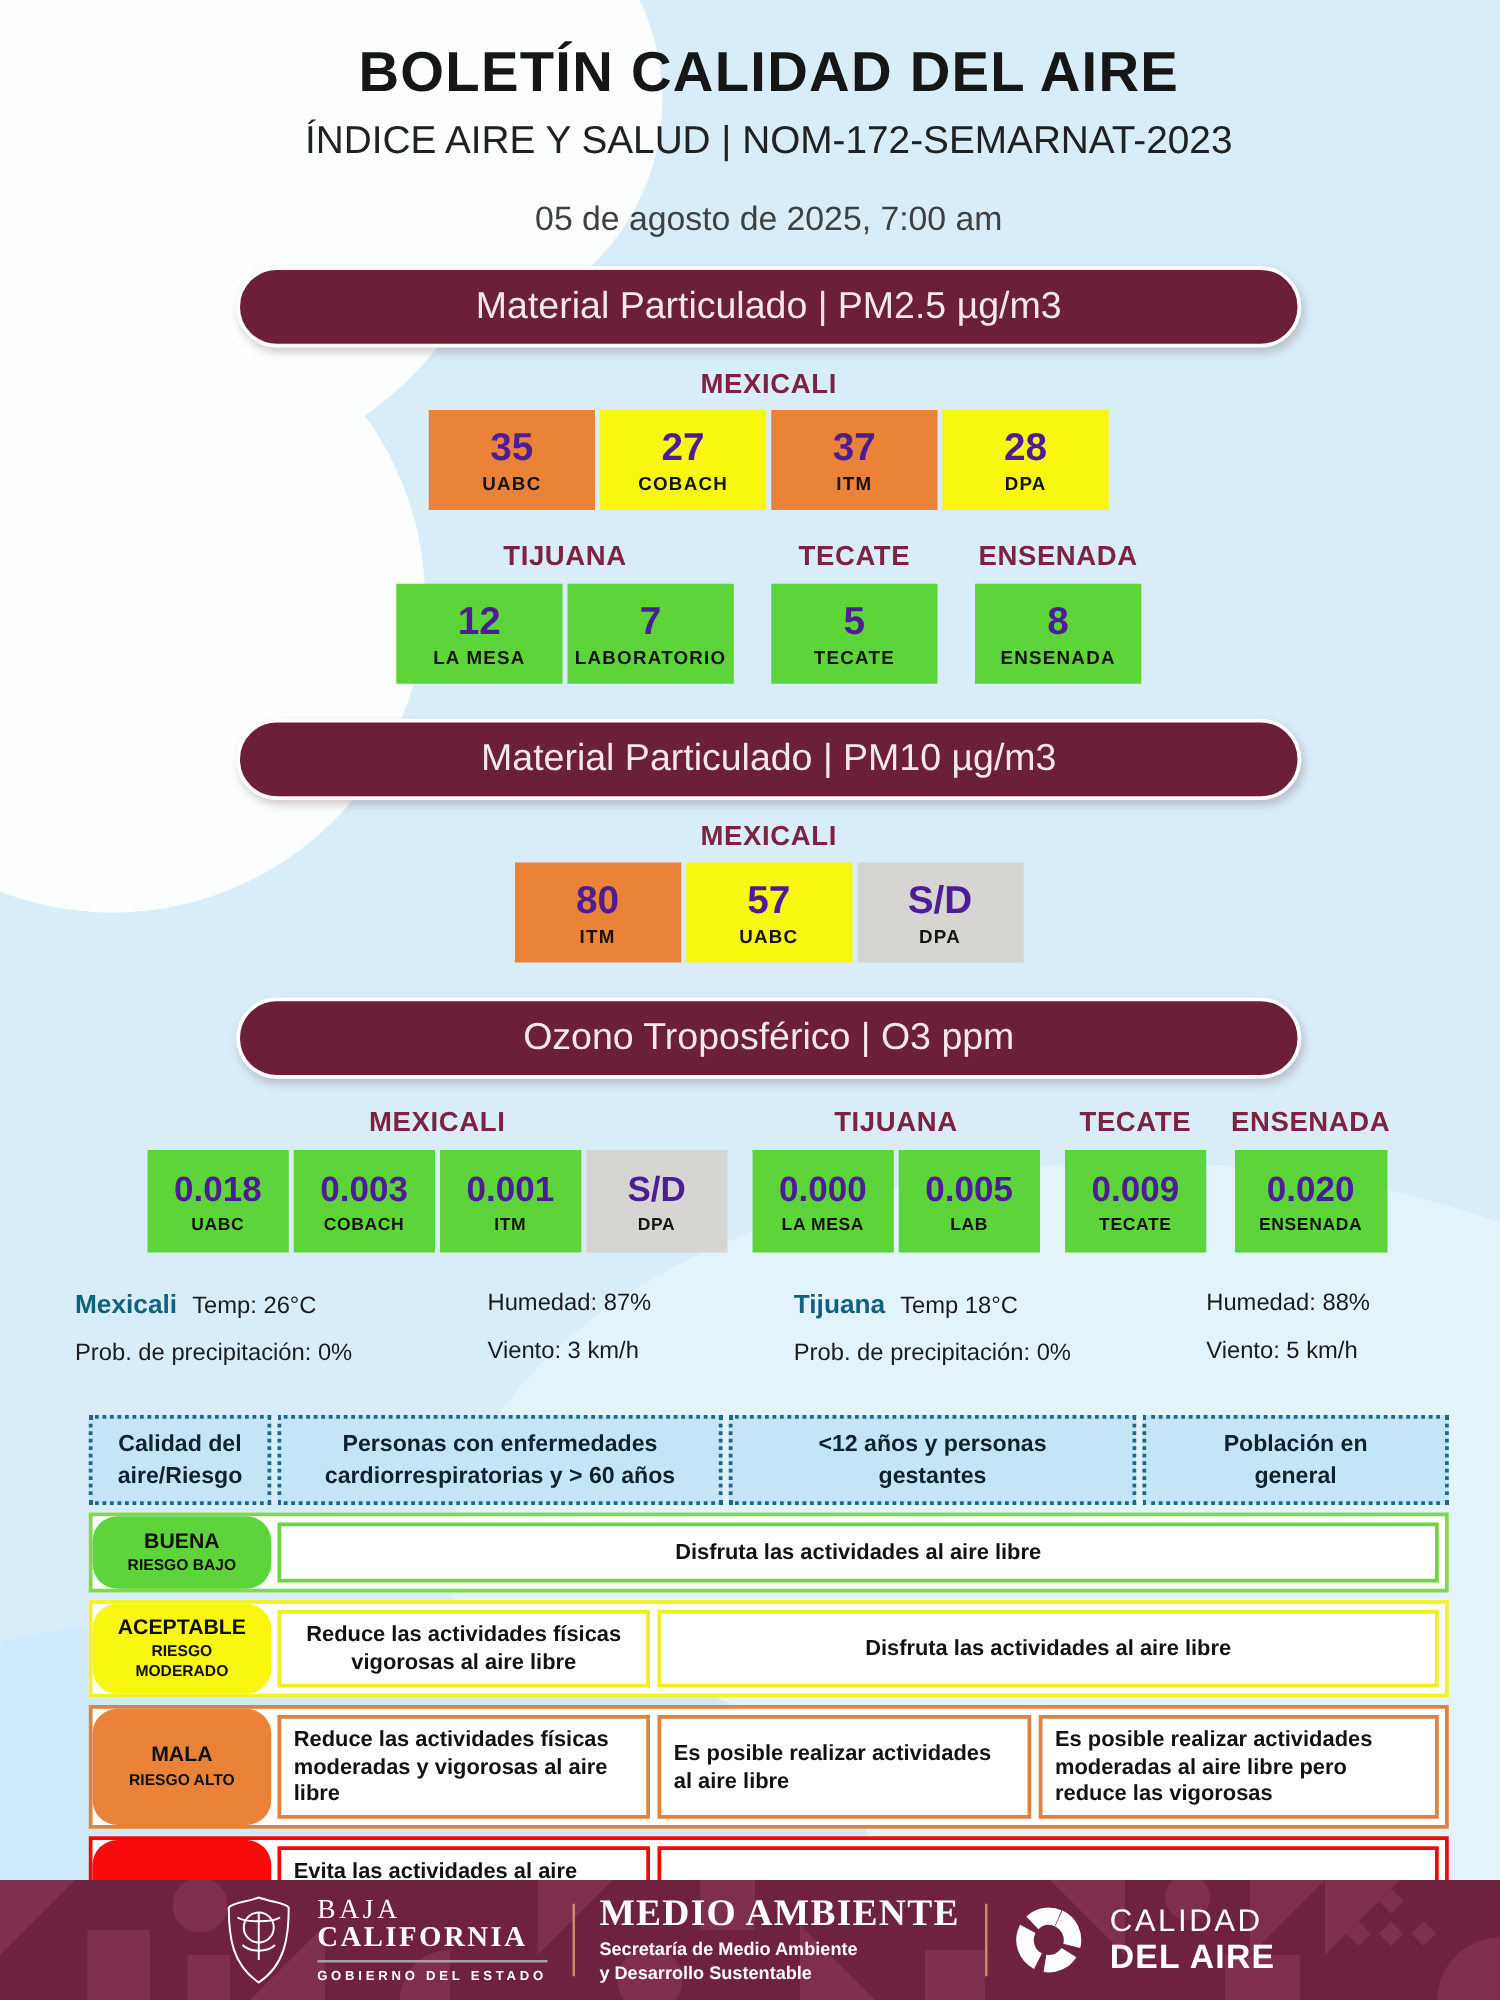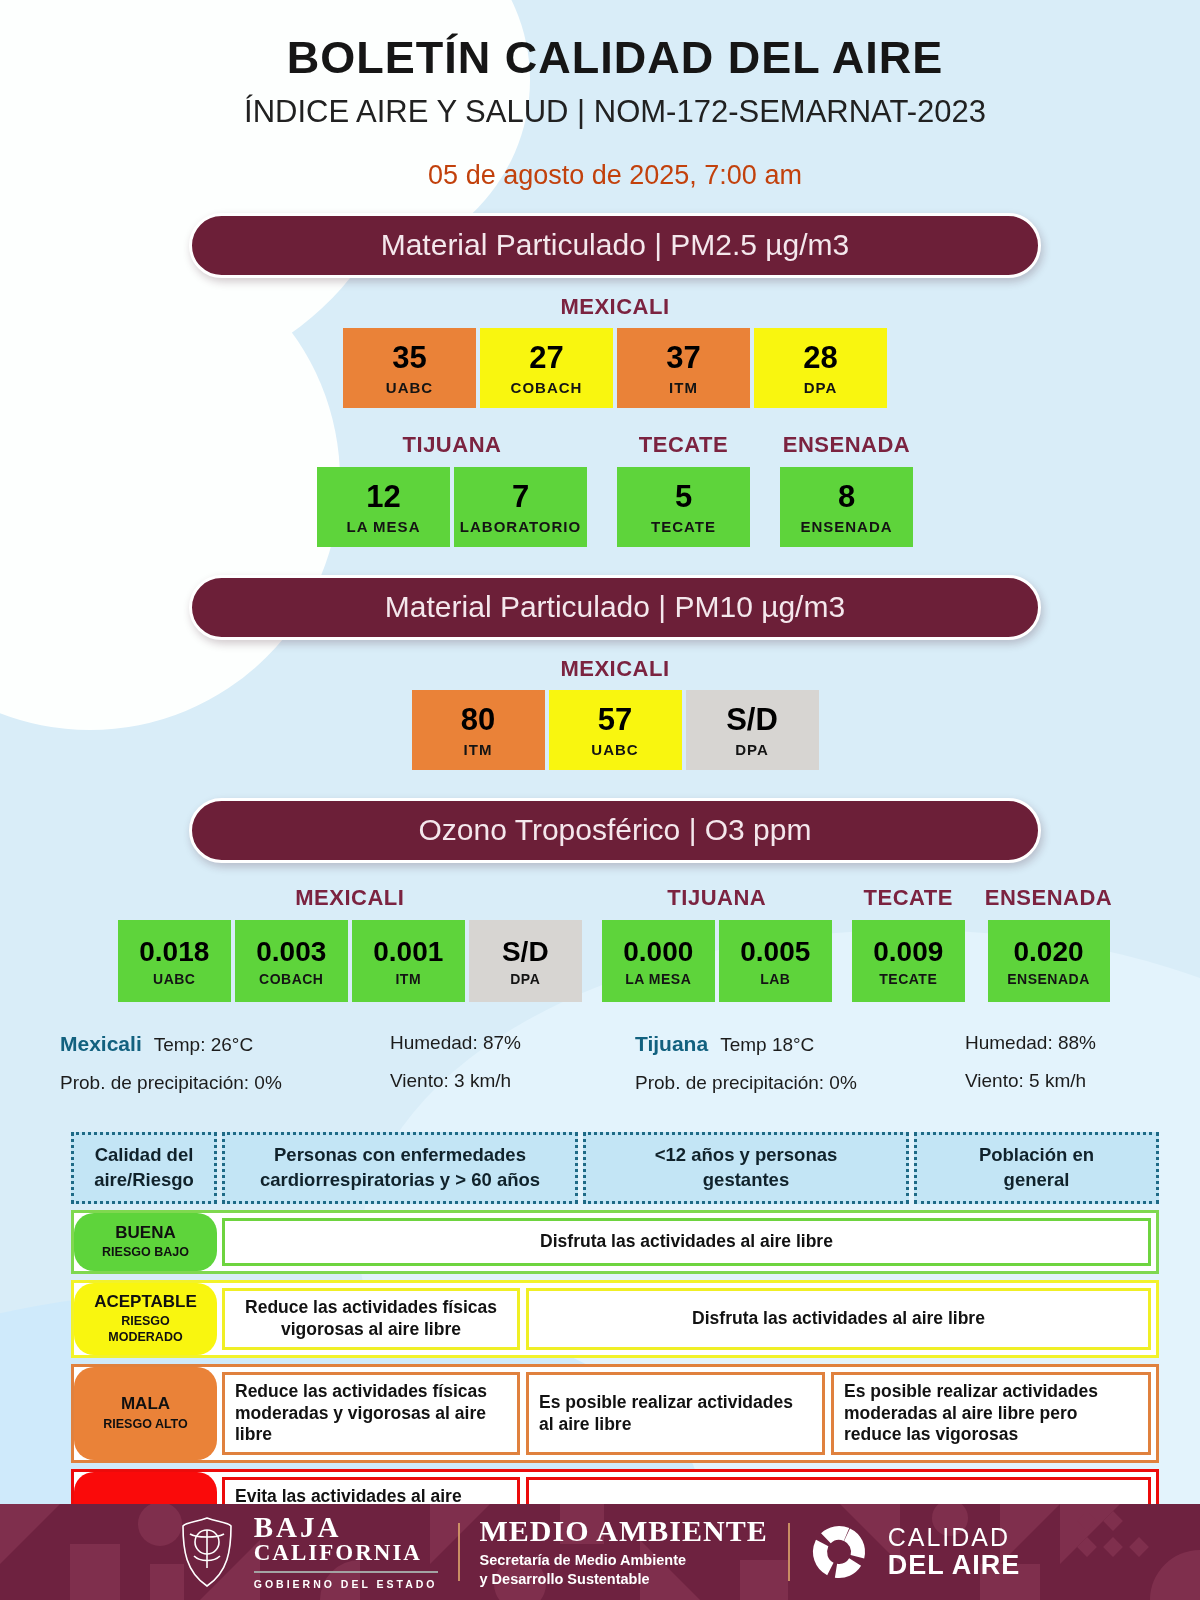"05 de agosto de 2025," .date { color: #c2410c -> #404040 }
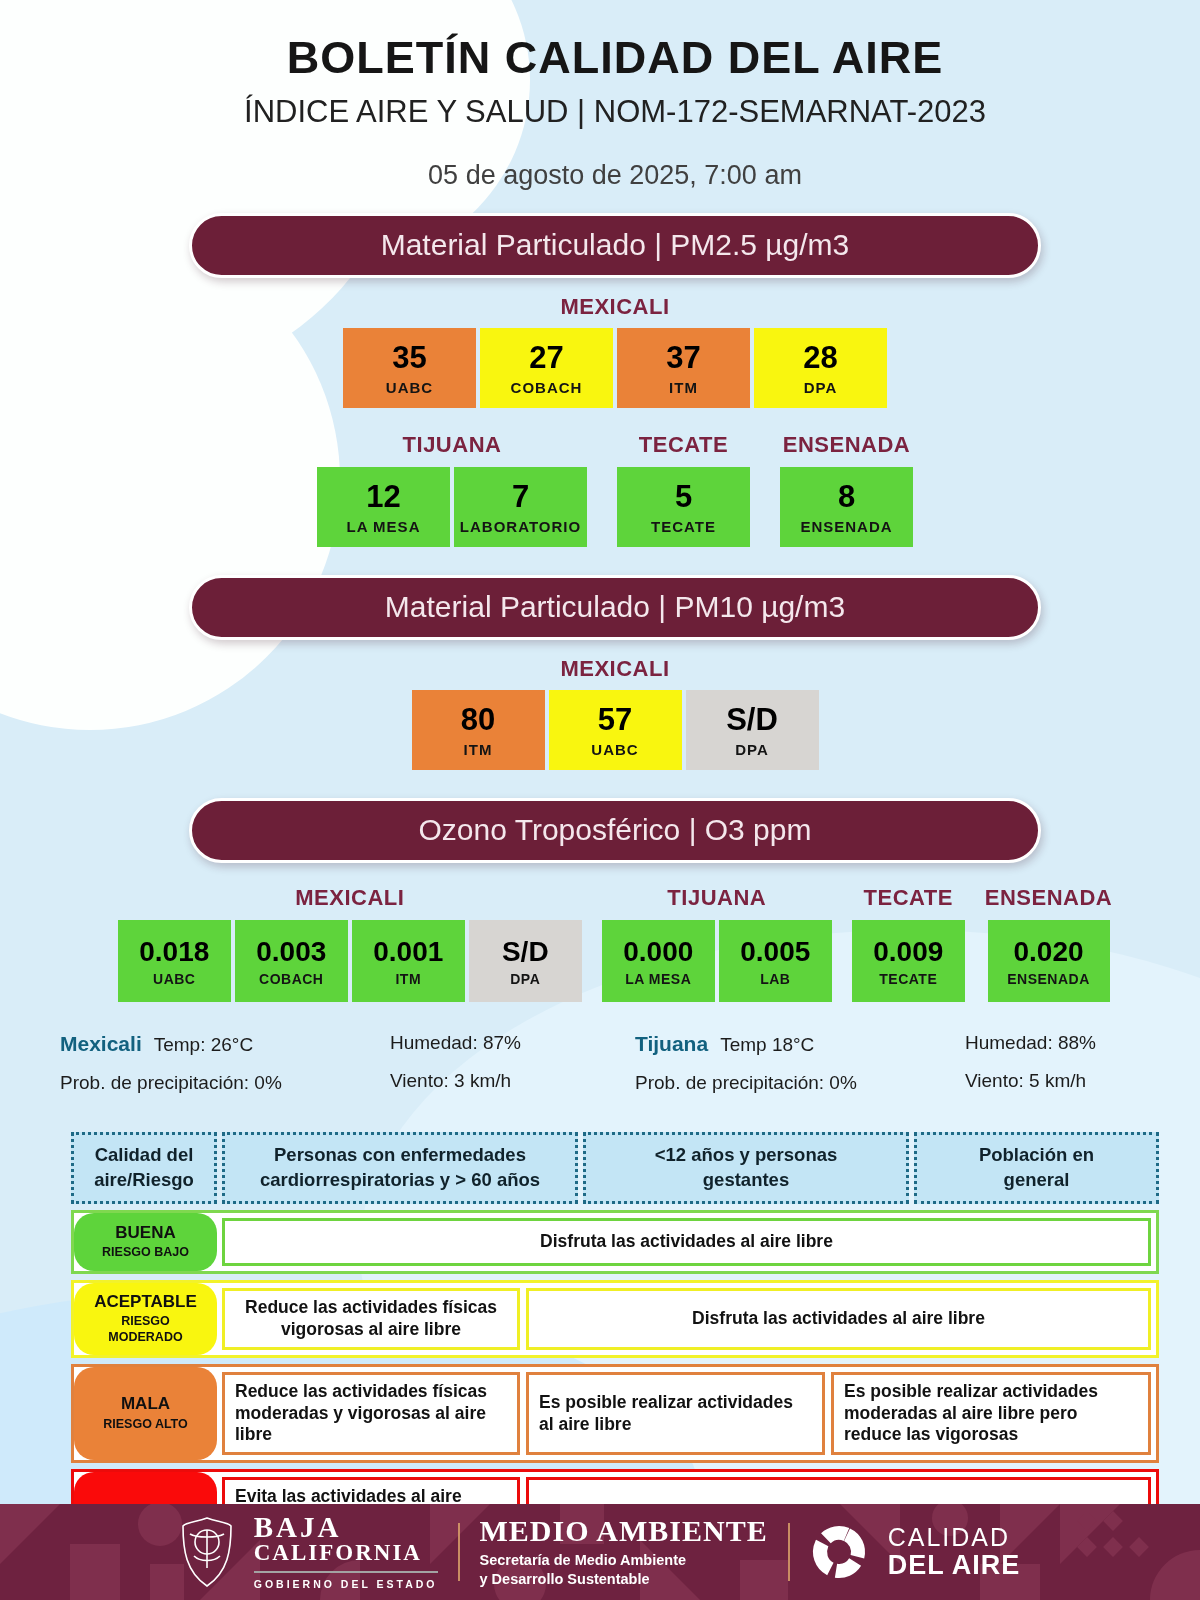"35" .vbox .num { color: #000000 -> #4c1d95 }
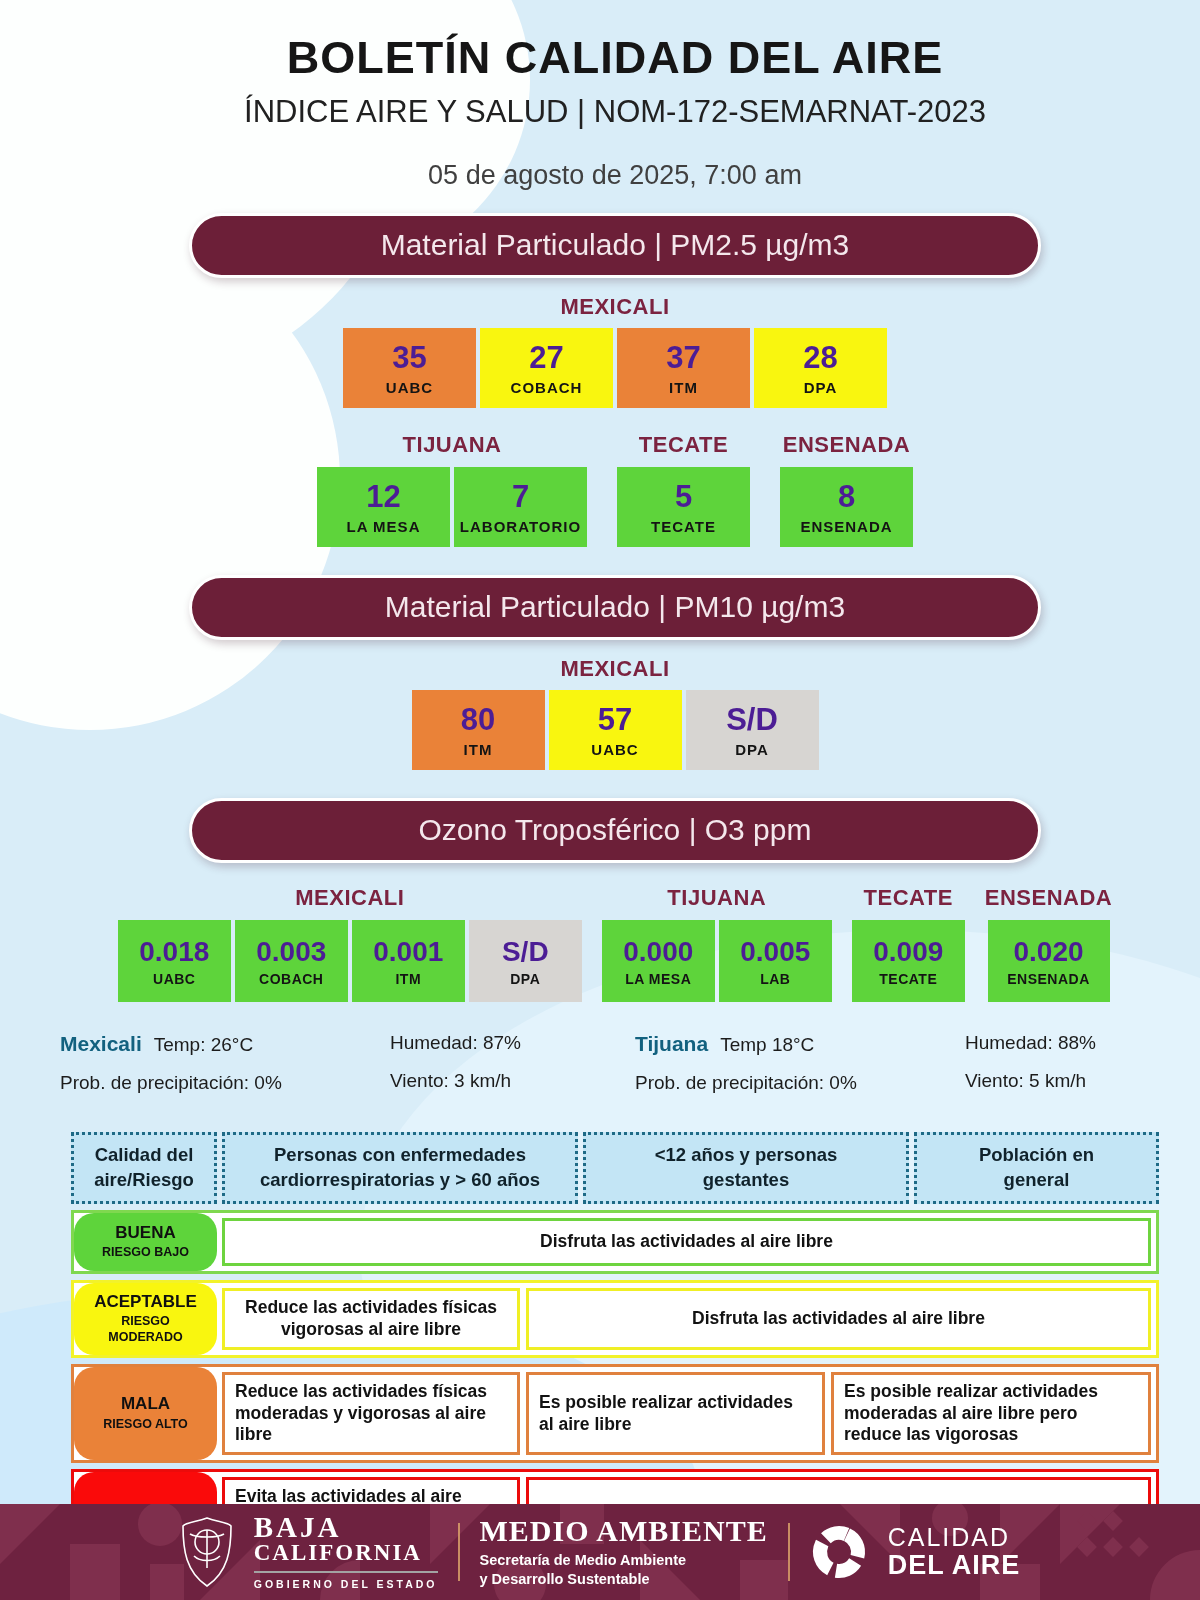"BAJA" .gov1 { font-size: 29px -> 22px; font-weight: 700 -> 400 }
